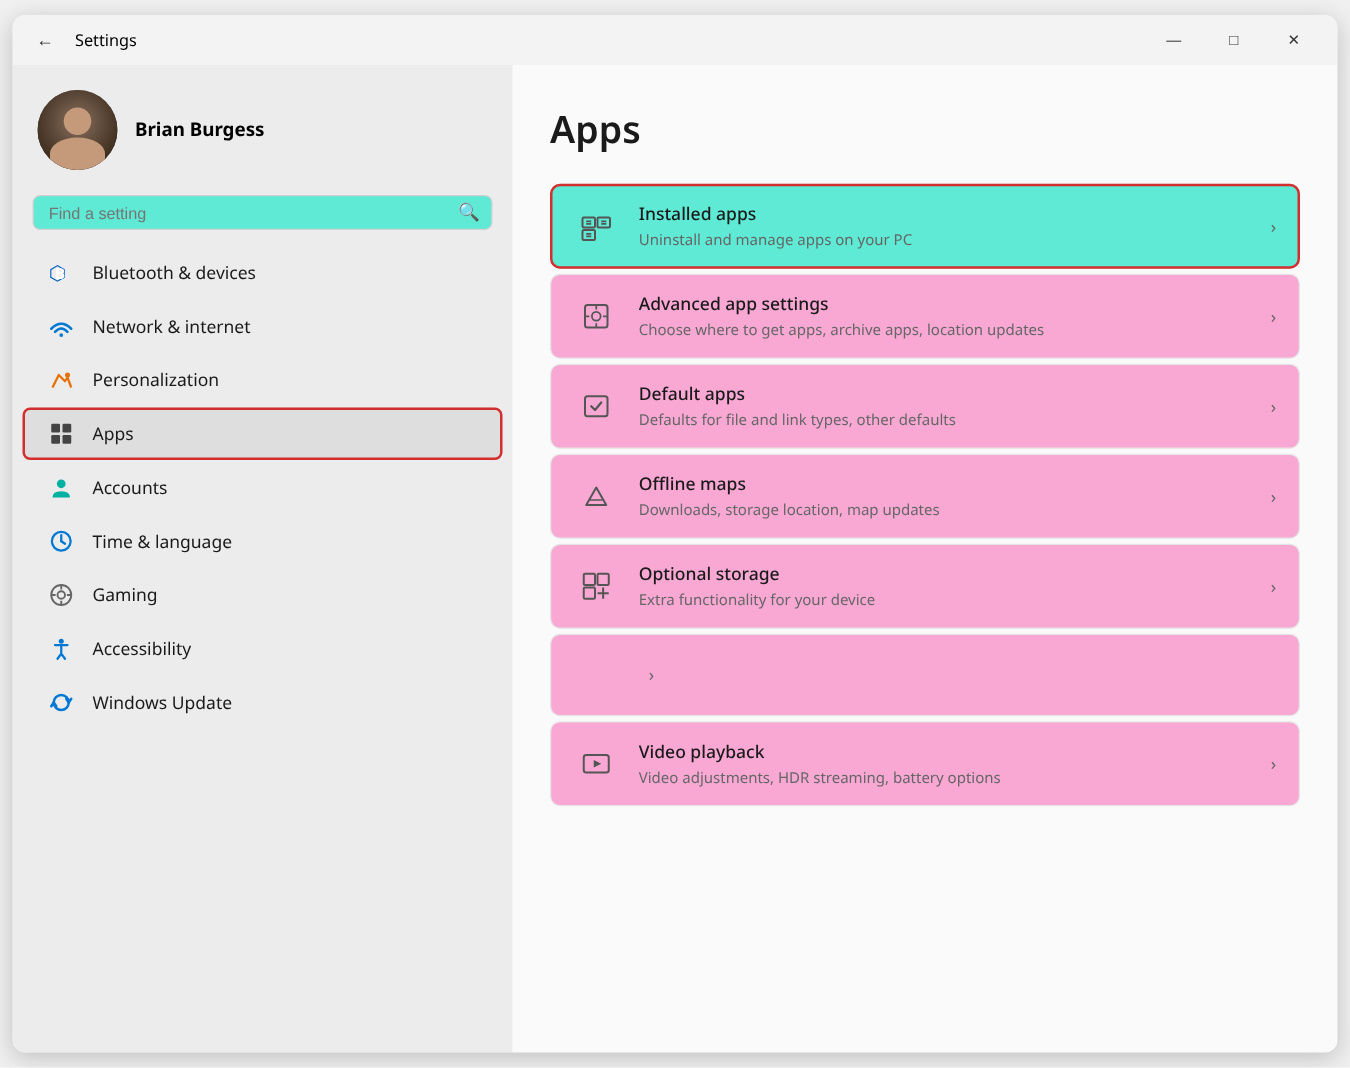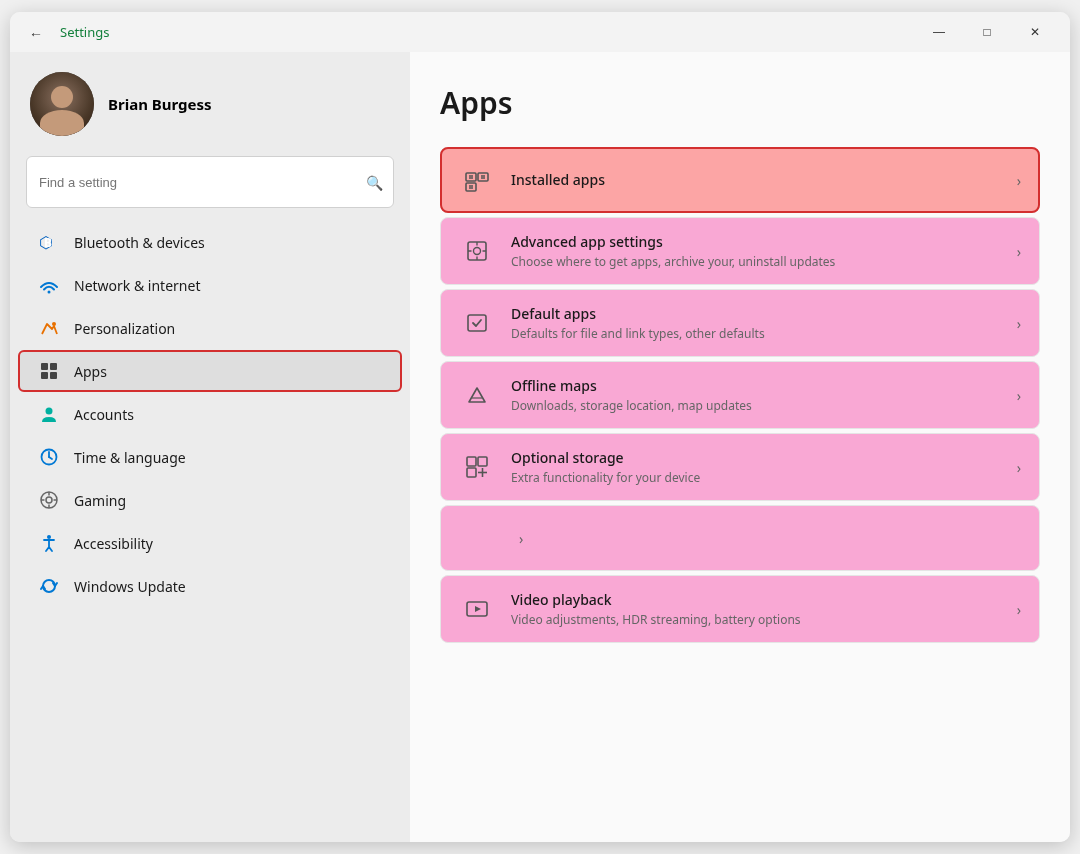"Settings" .titlebar-title { color: #15803d -> #000000 }
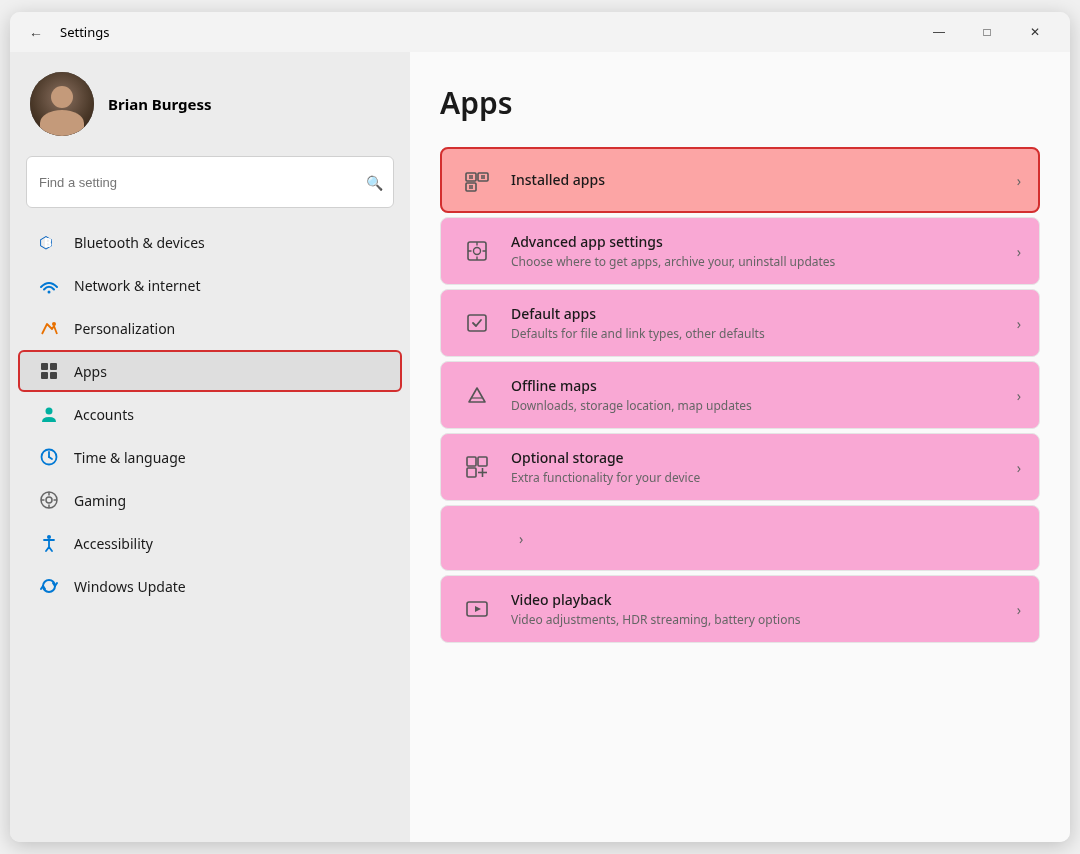"Find a setting" .search-input { background: #ffffff -> #5eead4; height: 52px -> 28px }
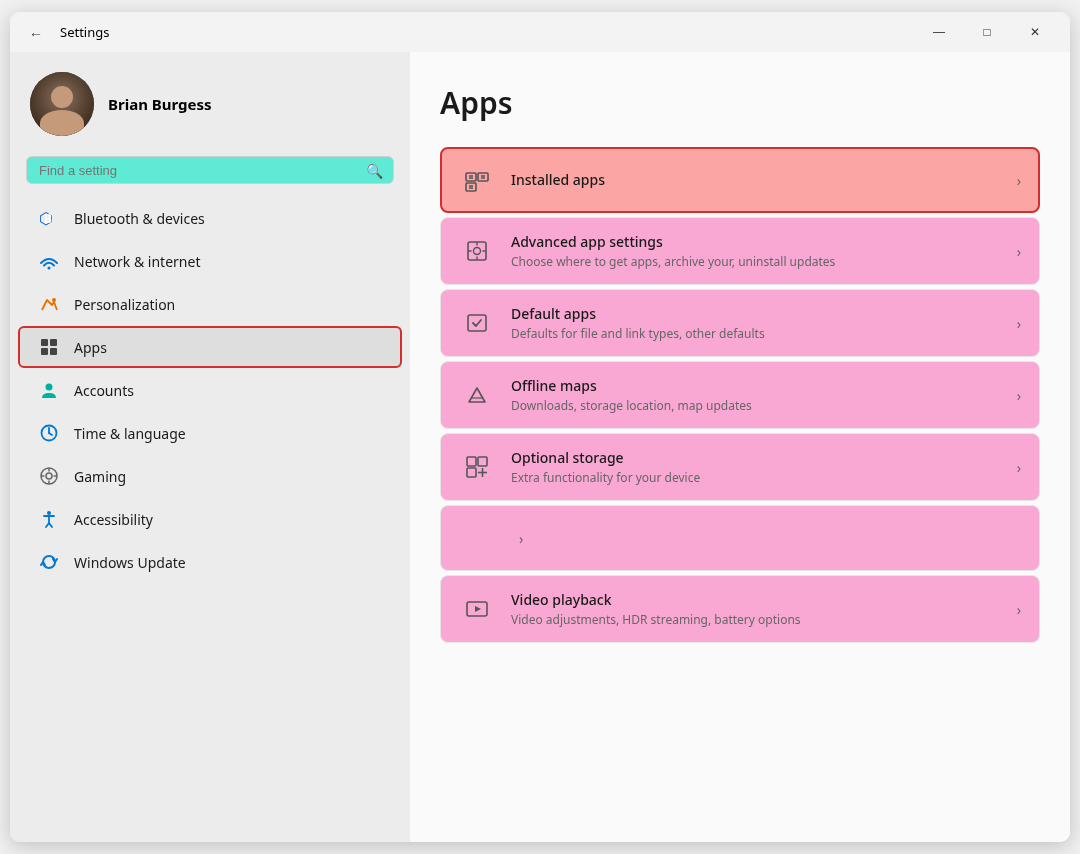"Installed apps" .settings-item.highlighted { background: #fca5a5 -> #5eead4 }
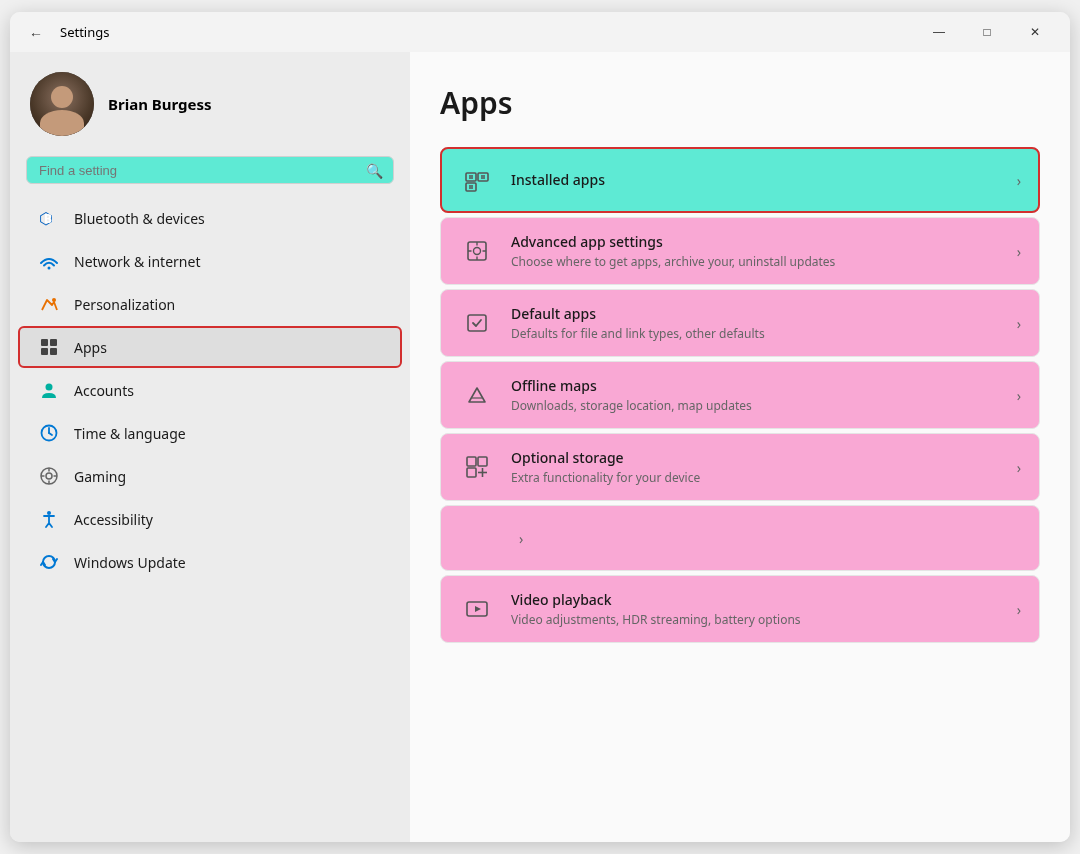"Uninstall and manage apps on" div.settings-item-desc { html: none -> <div>Uninstall and manage apps on your PC</div> }
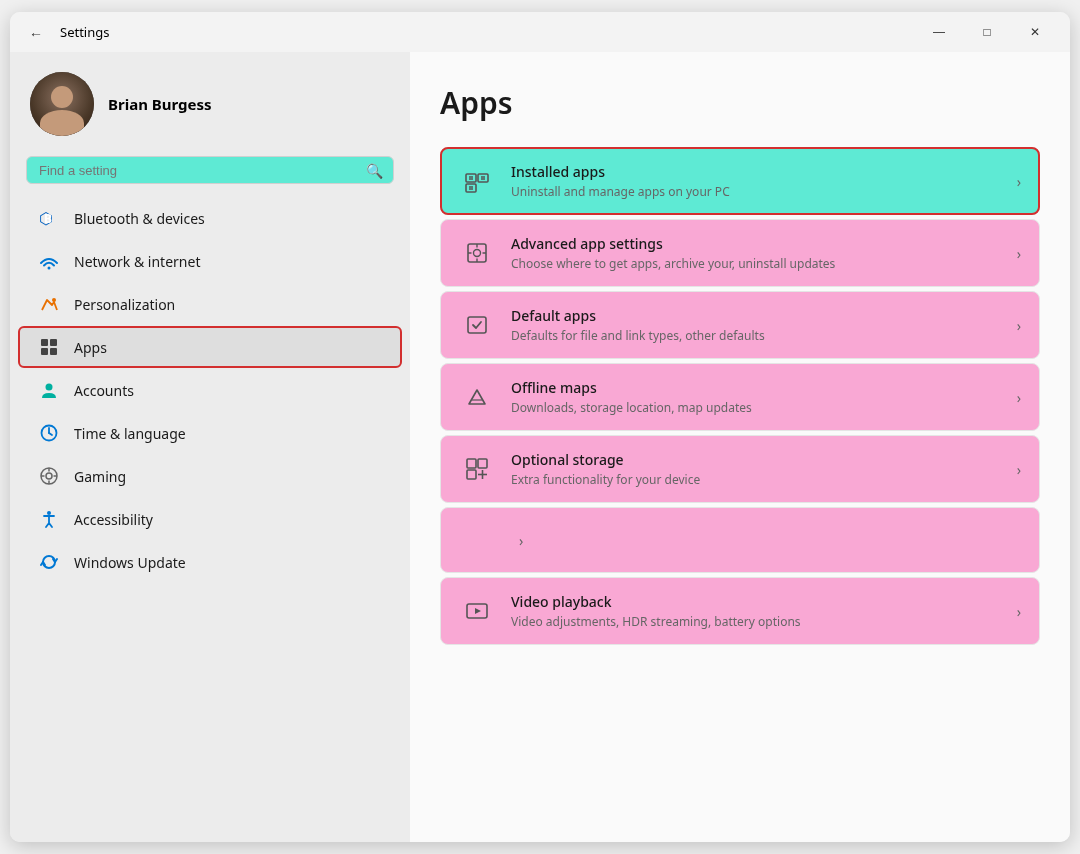"Choose where to get apps," div.settings-item-desc { text: your, uninstall -> apps, location }
